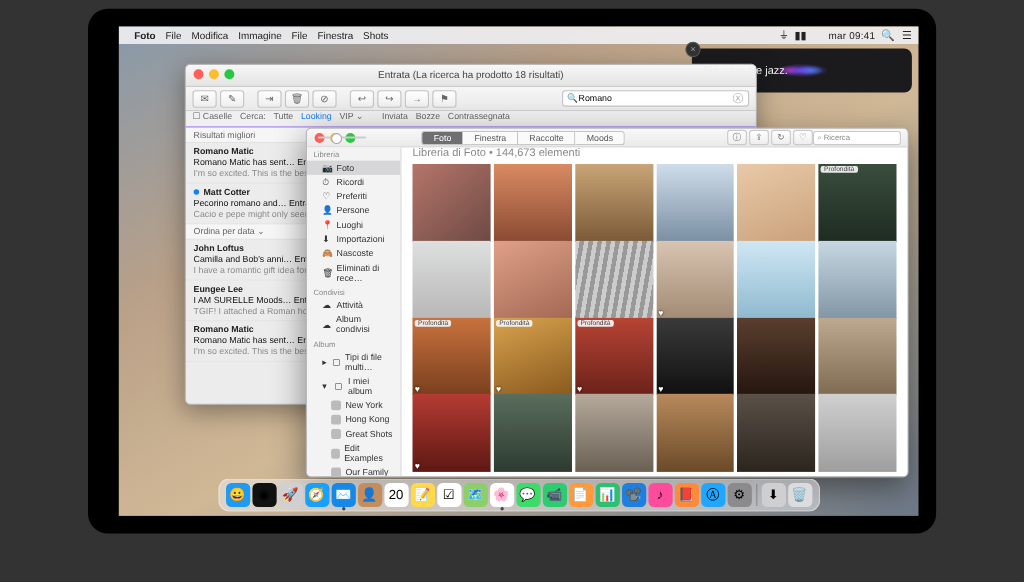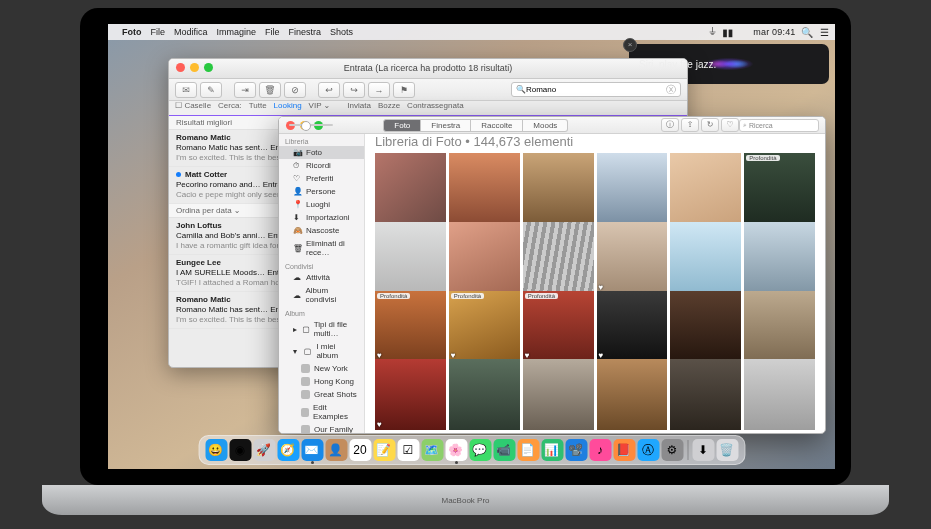"Libreria di Foto • 144,673" .photos .sub { font-size: 13px -> 10px }
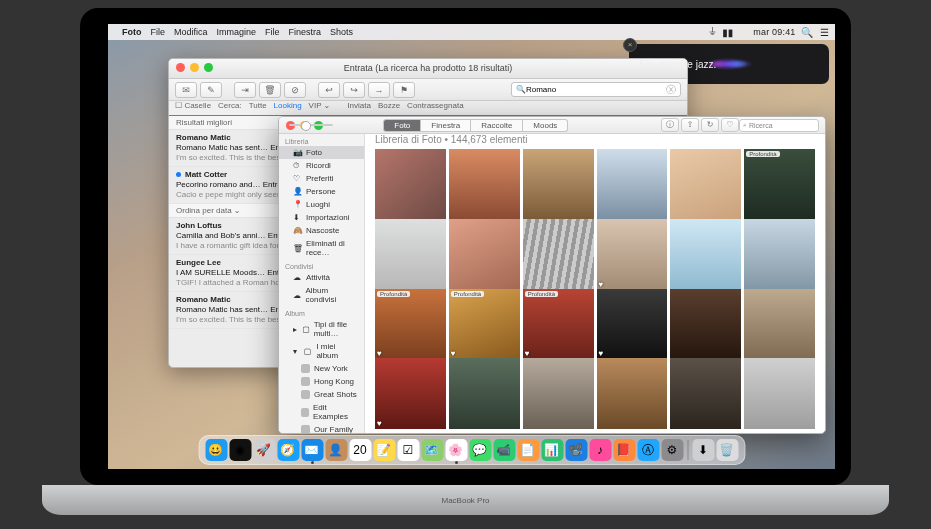"MacBook Pro" div.base { html: <div> <div>MacBook Pro</div> </div> -> none }
